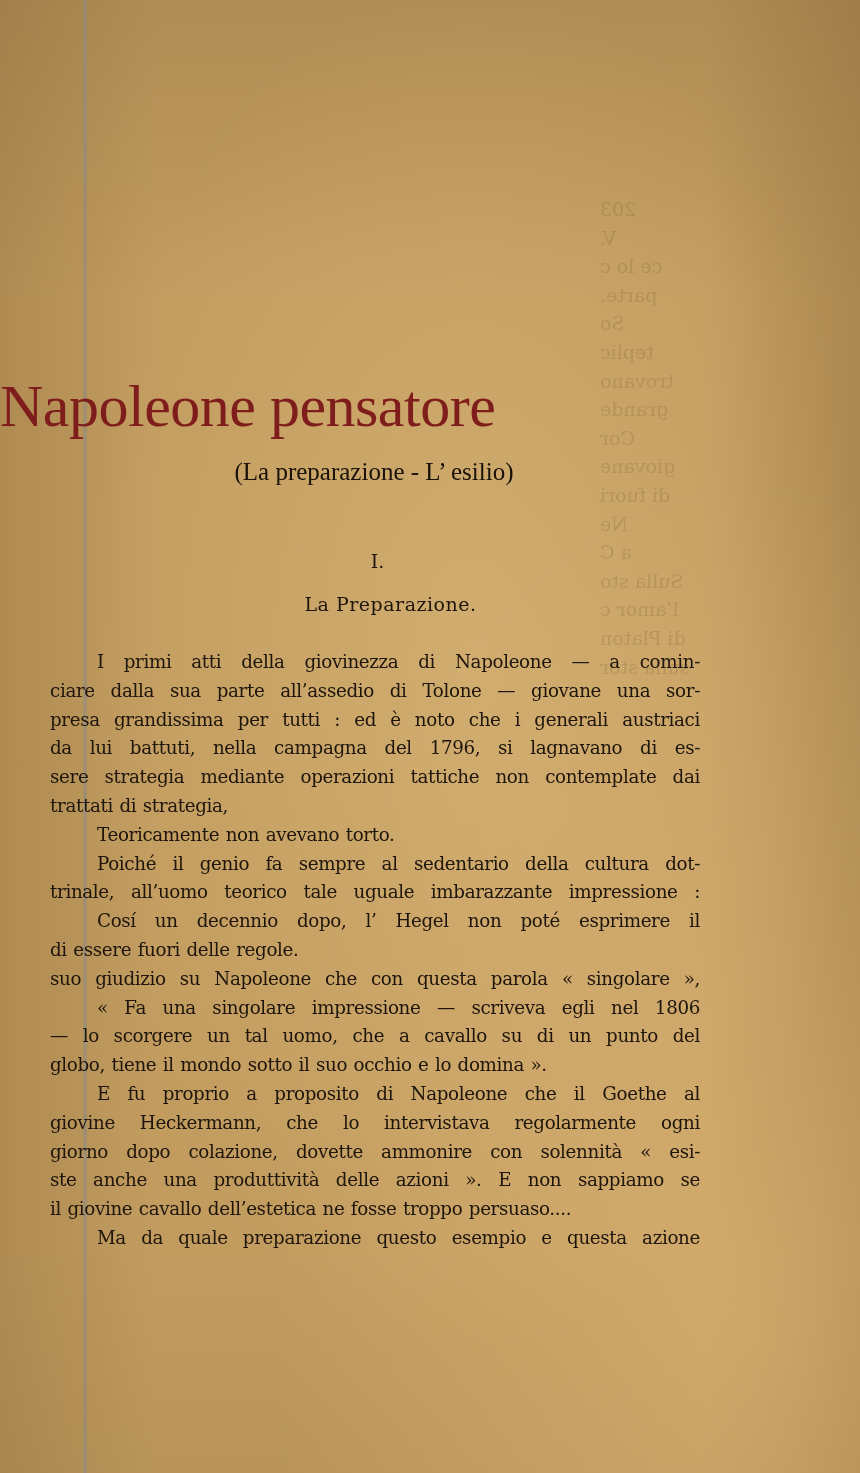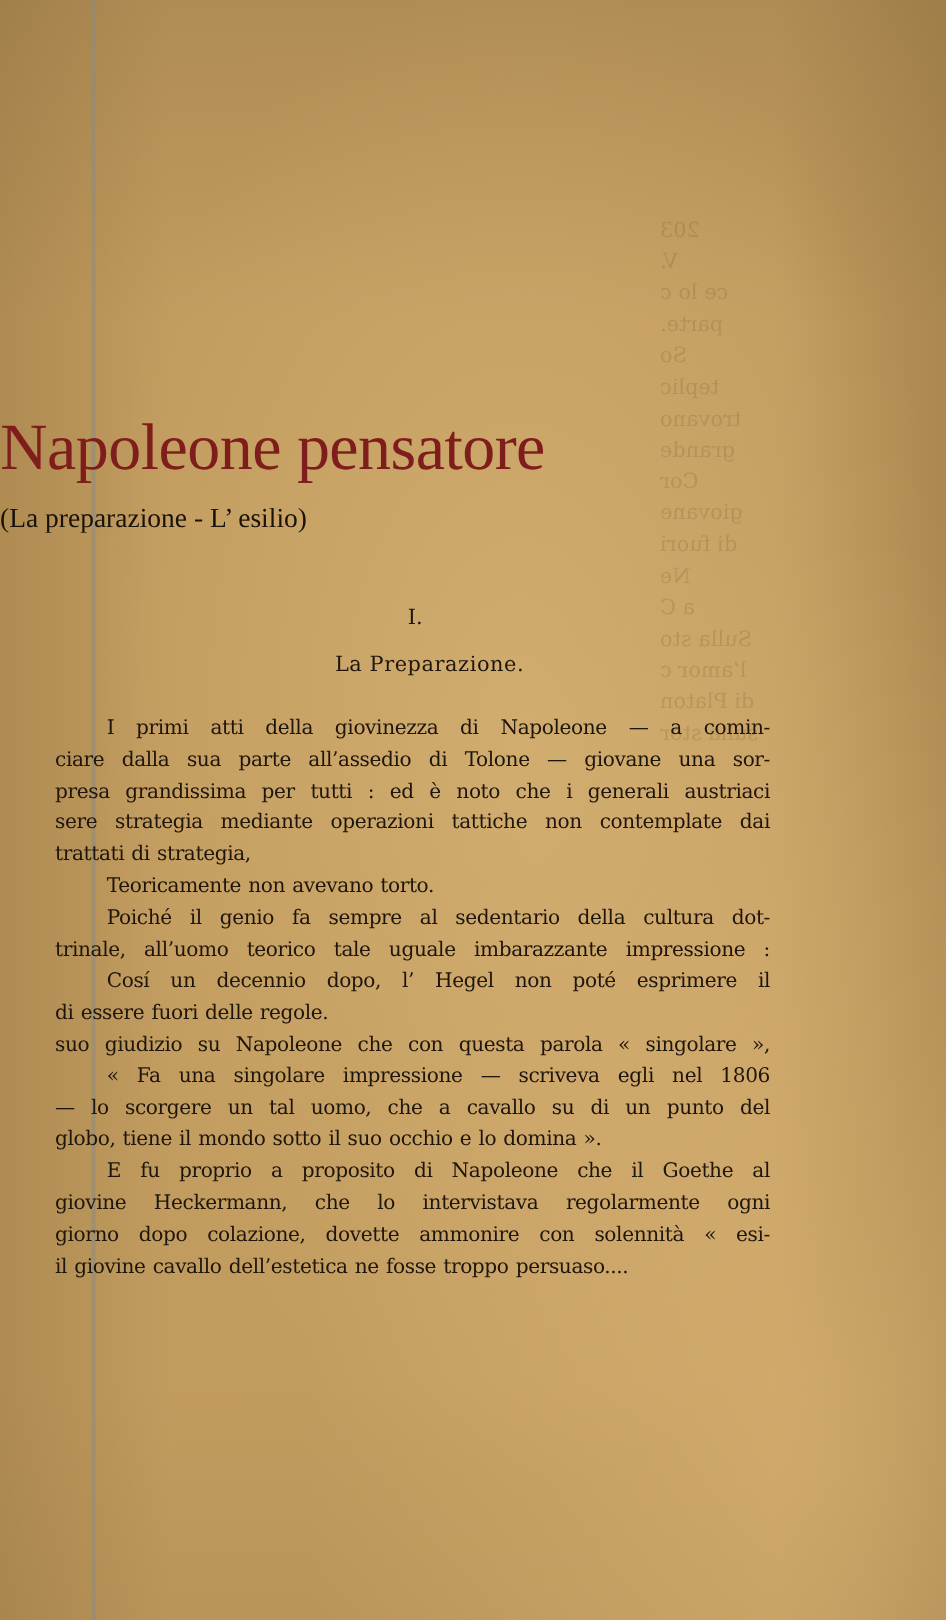"(La preparazione - L’ esilio)" .subtitle { text-align: none -> center }
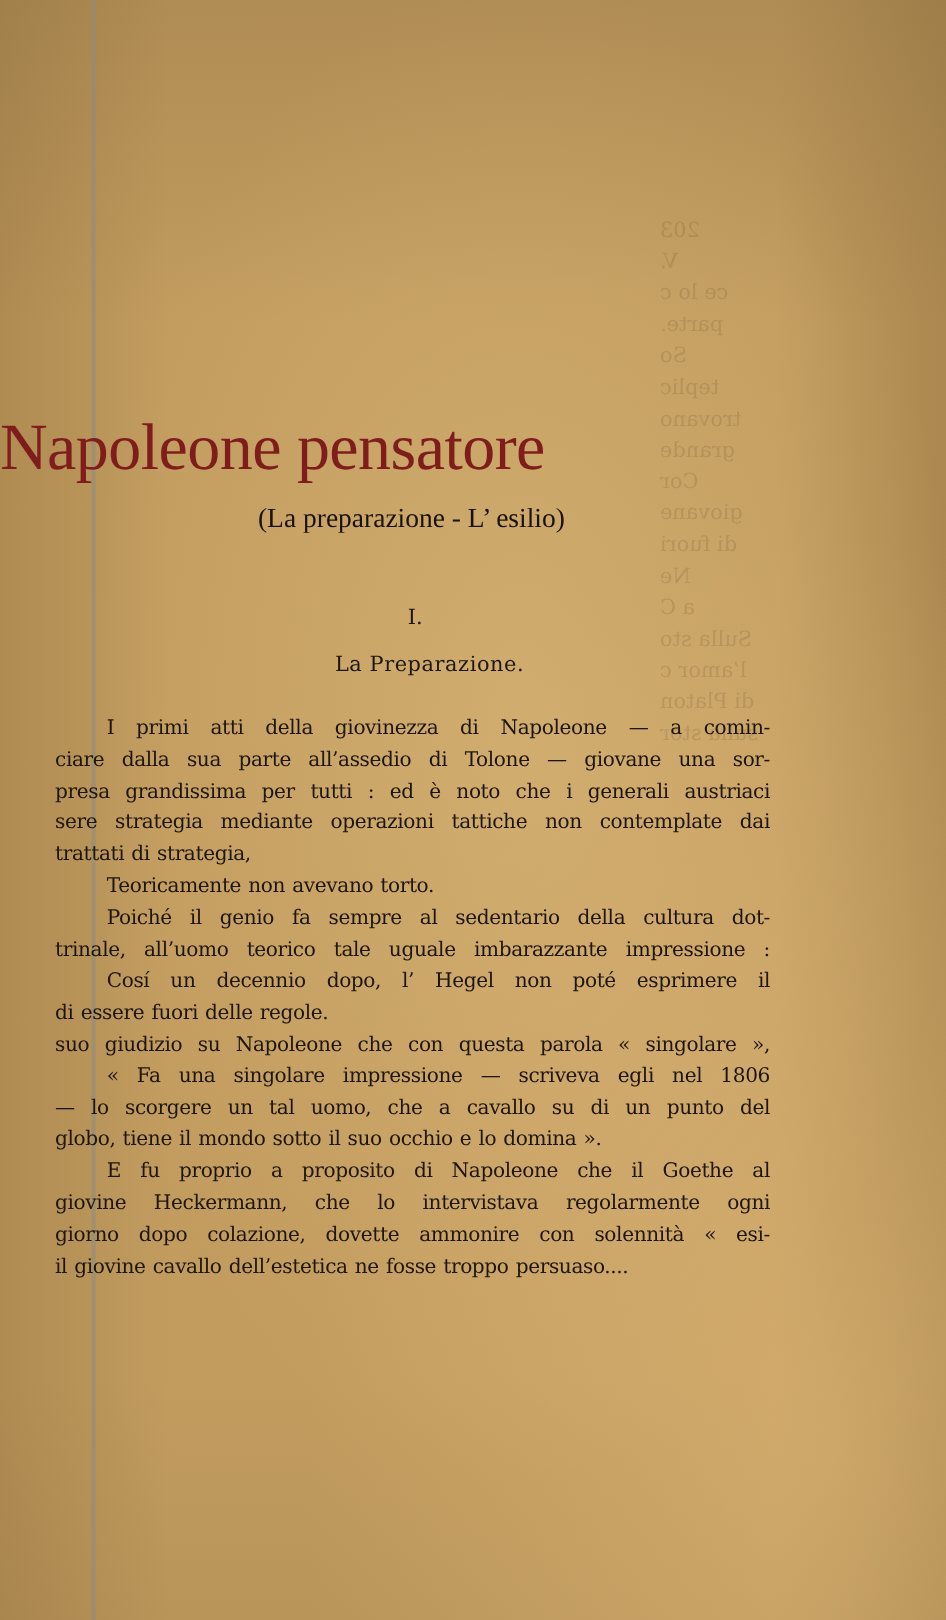"da lui battuti, nella campagna" span.line { html: none -> <span>da lui battuti, nella campagna del 1796, si lagnavano di es-</span> }
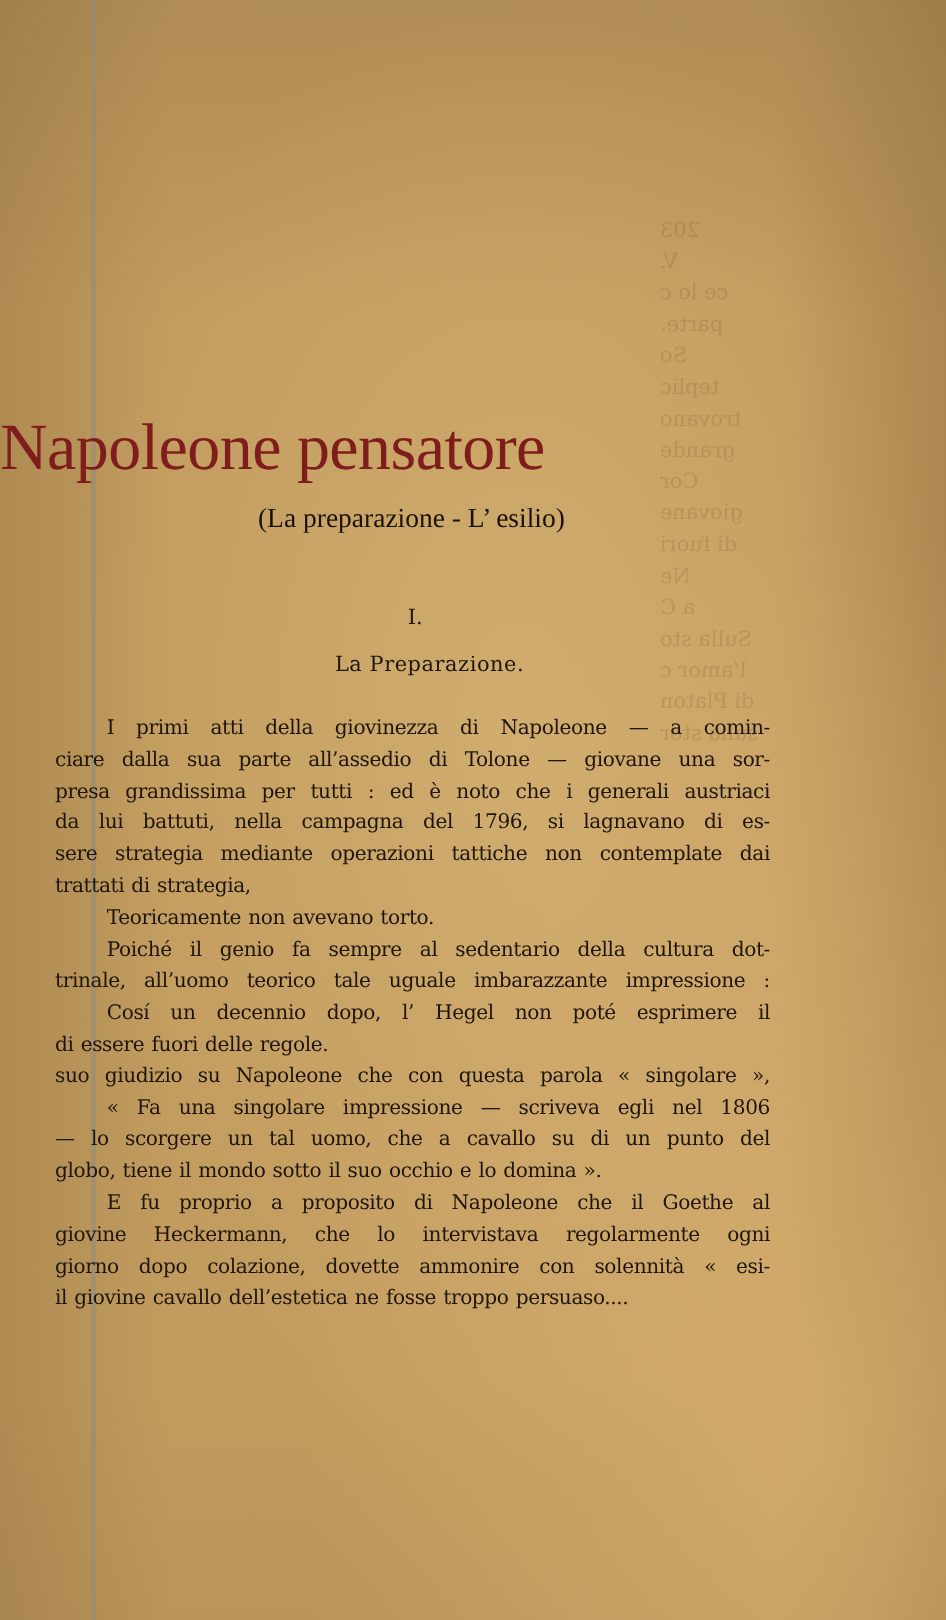"ste anche una produttività delle" span.line { html: none -> <span>ste anche una produttività delle azioni ». E non sappiamo se</span> }
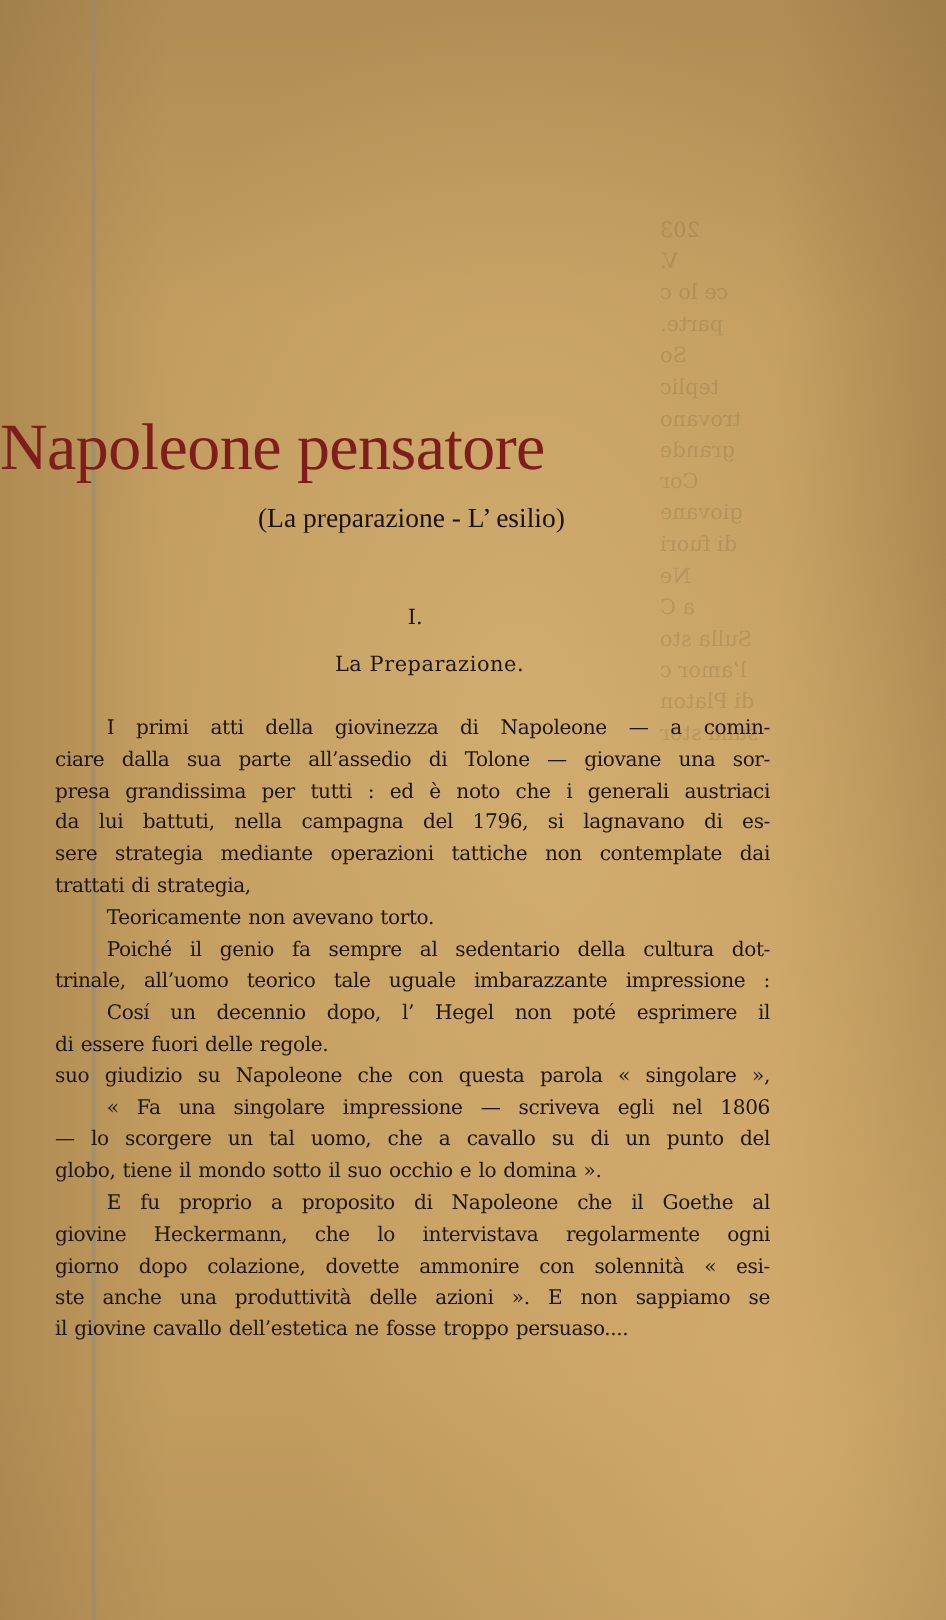"Ma da quale preparazione questo" span.line { html: none -> <span>Ma da quale preparazione questo esempio e questa azione</span> }
